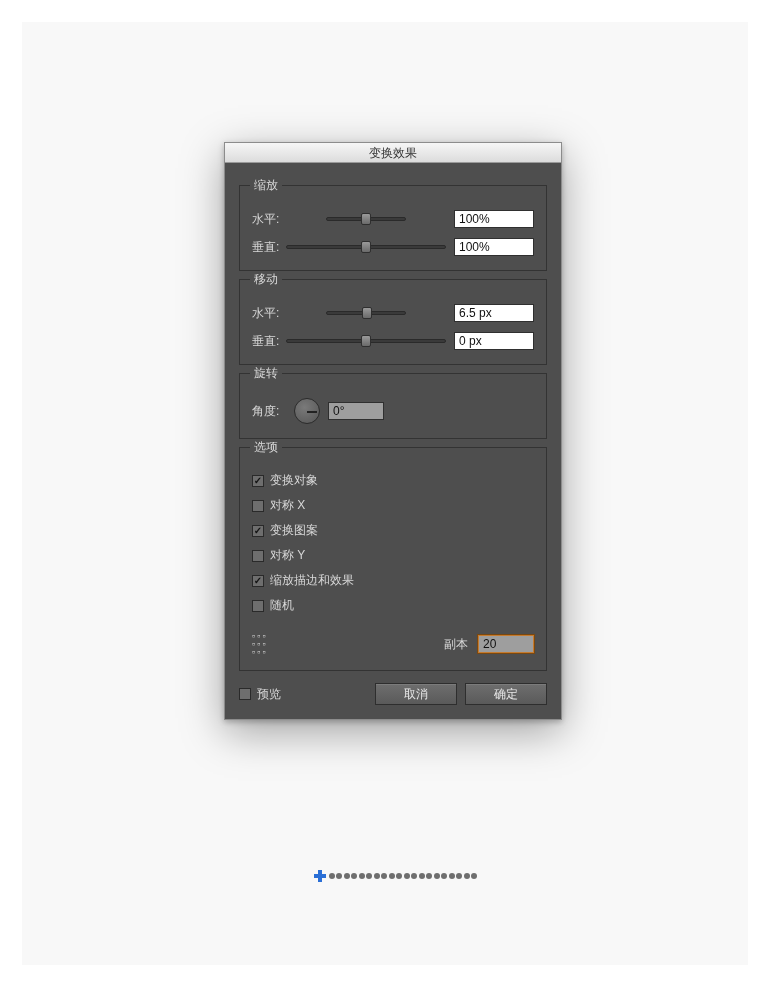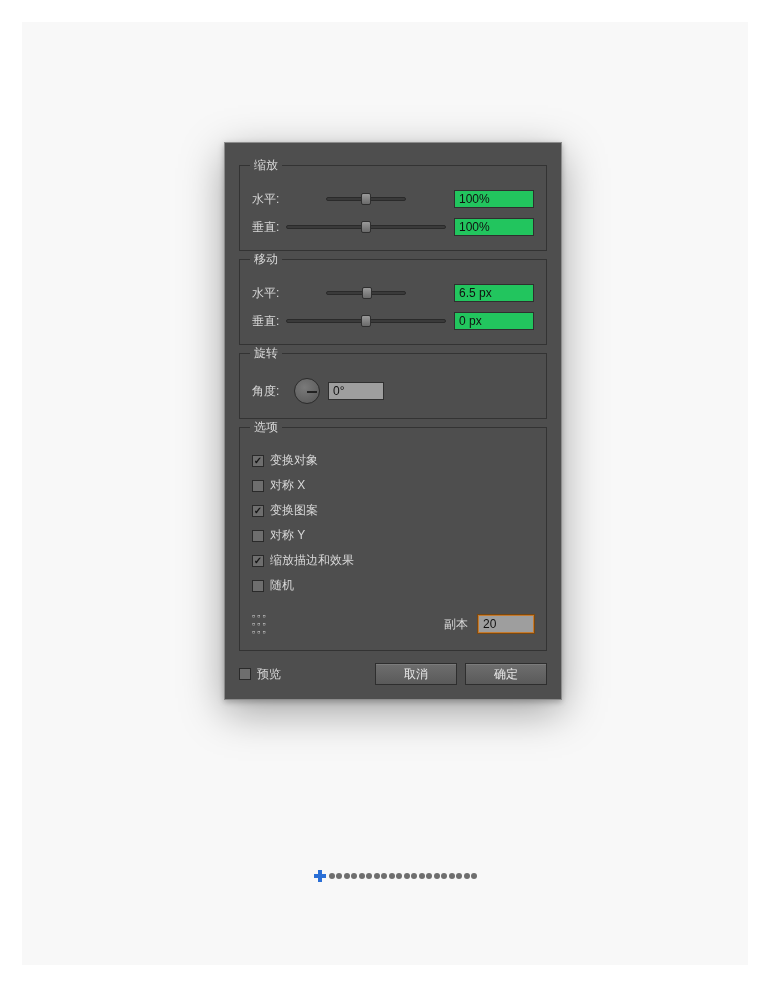"变换效果" div.titlebar { html: none -> <div>变换效果</div> }
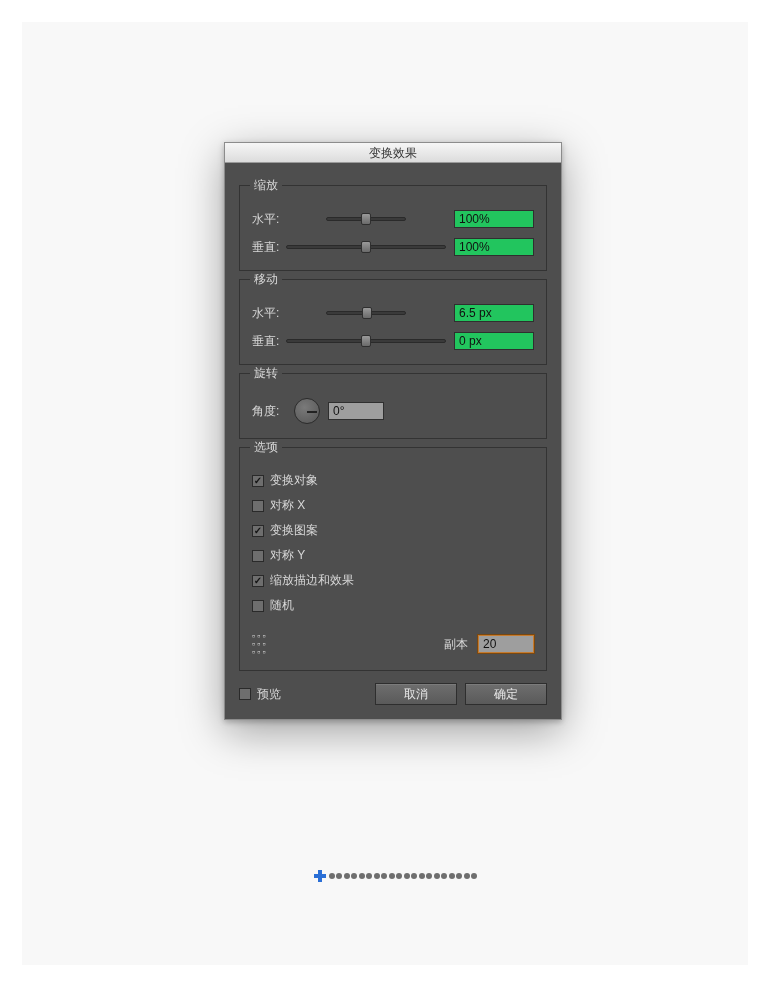"100%" .valbox { background: #22c55e -> #ffffff }
